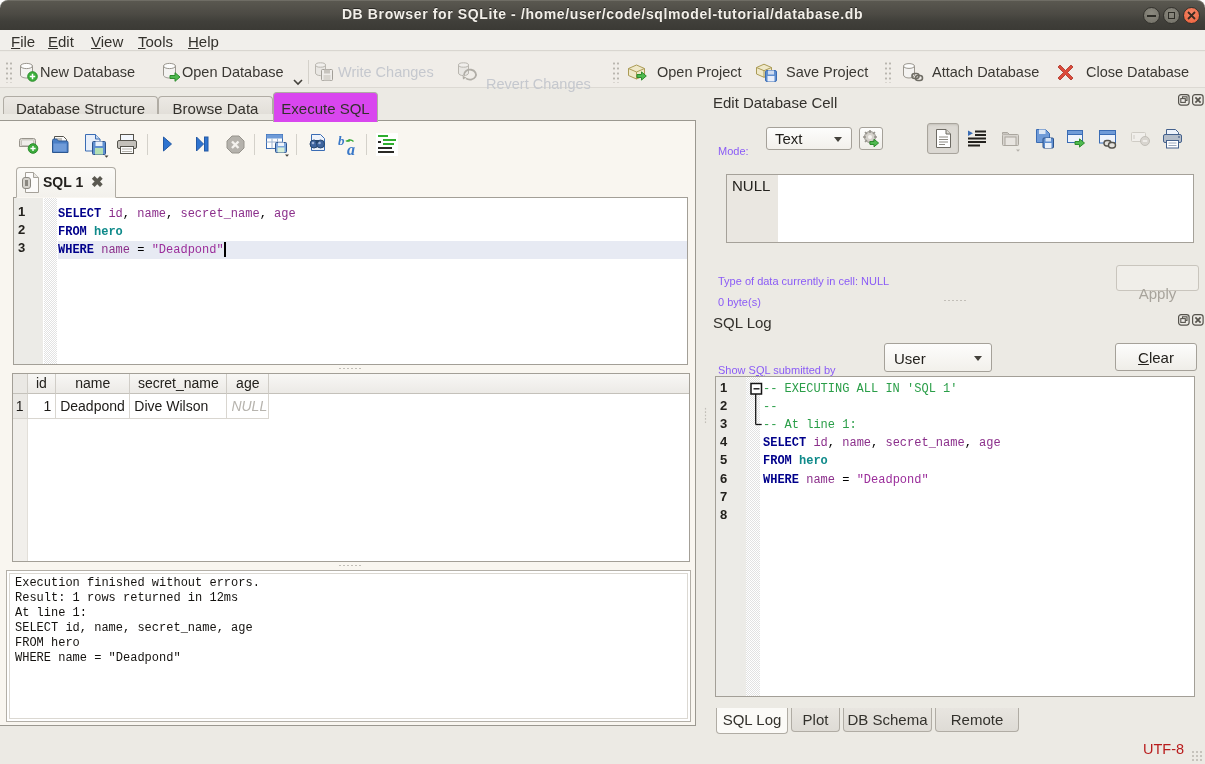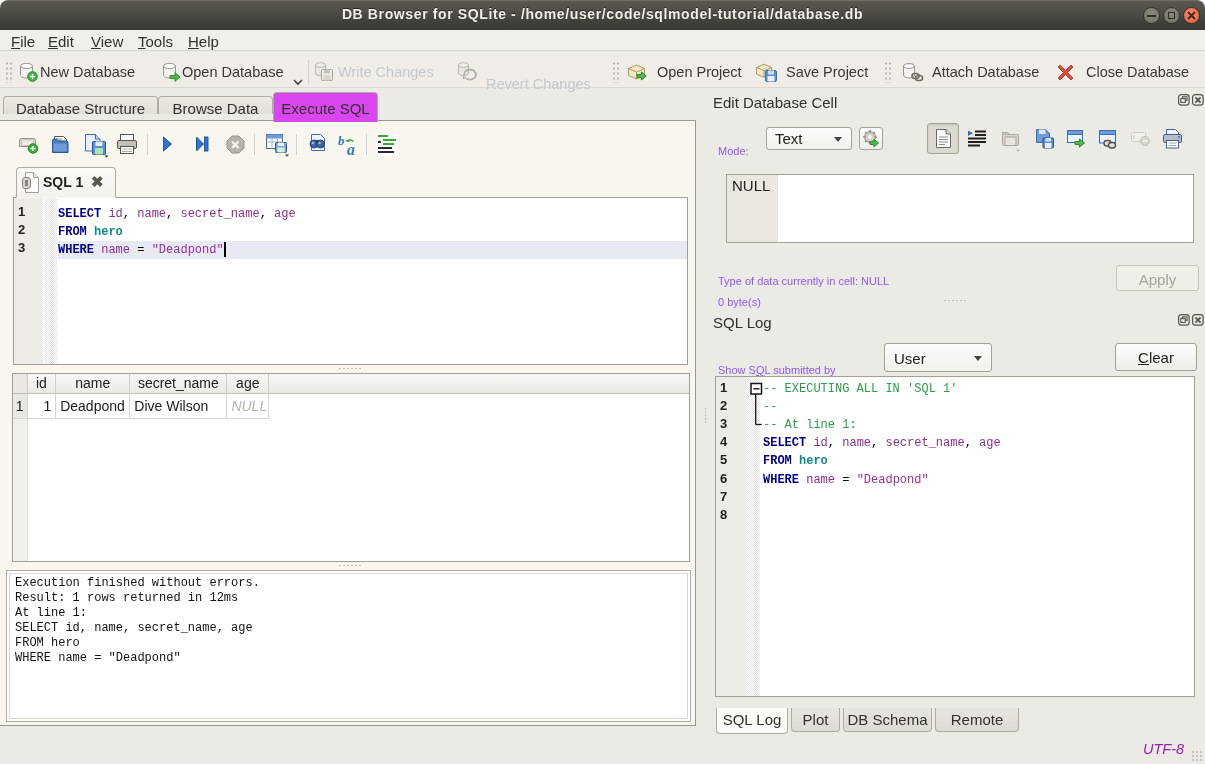"Apply" div.btn { padding-top: 5px -> 19px }
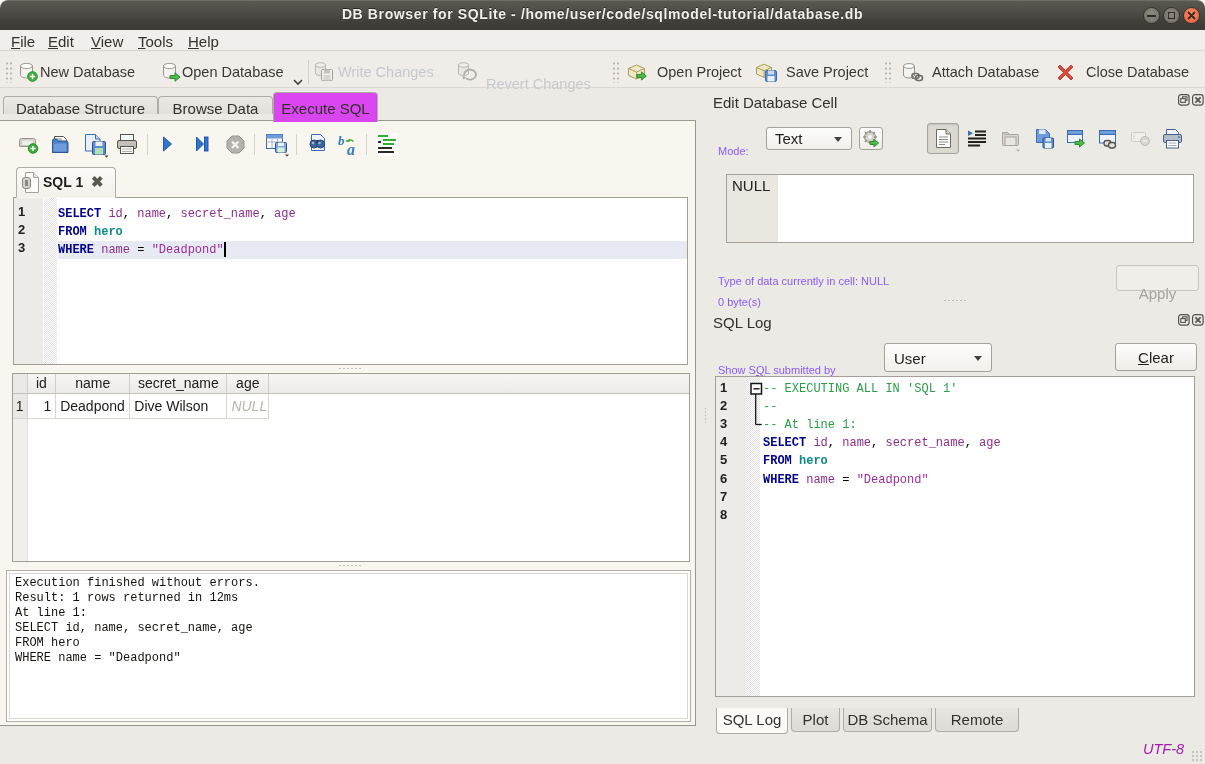"UTF-8" #utf8 { color: #a21caf -> #b91c1c; font-style: italic -> none }
